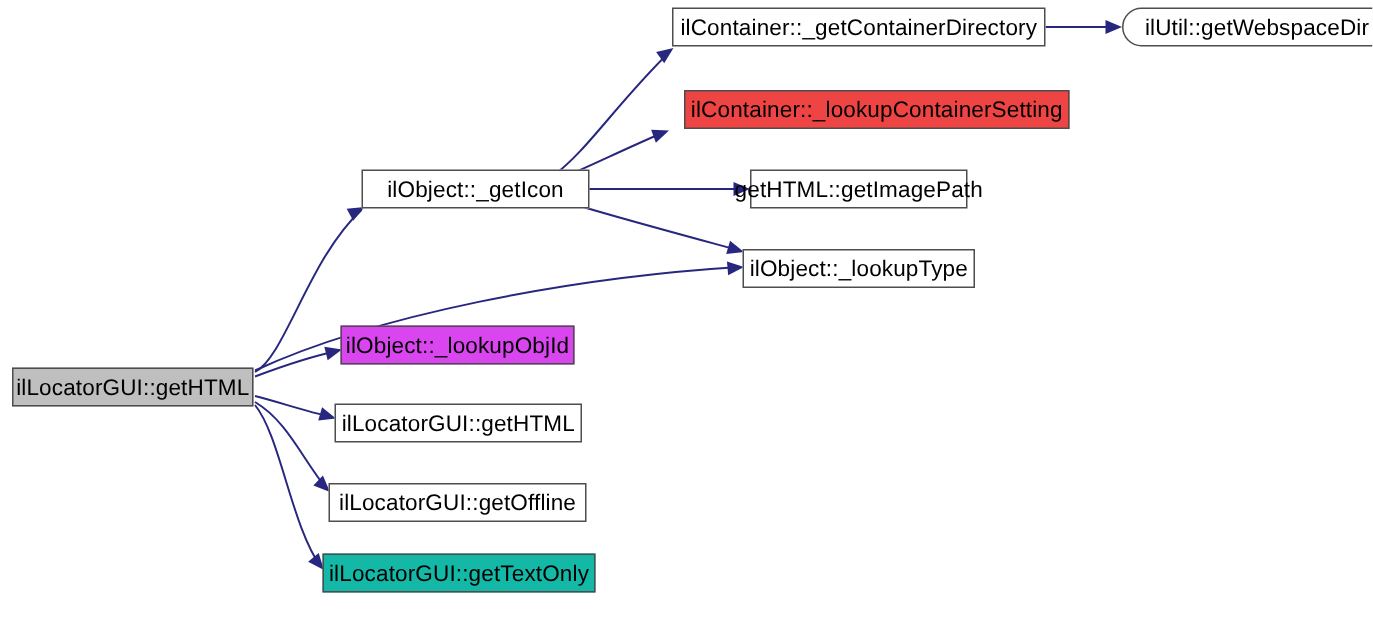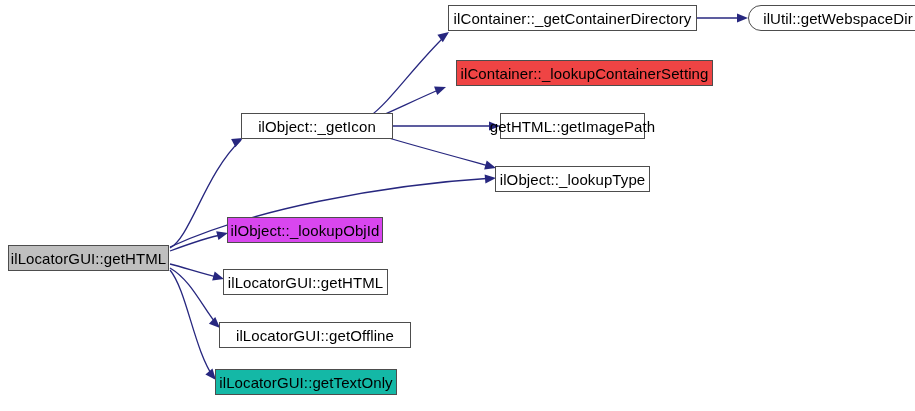"ilLocatorGUI::getOffline" div.node { width: 192px -> 172px }
